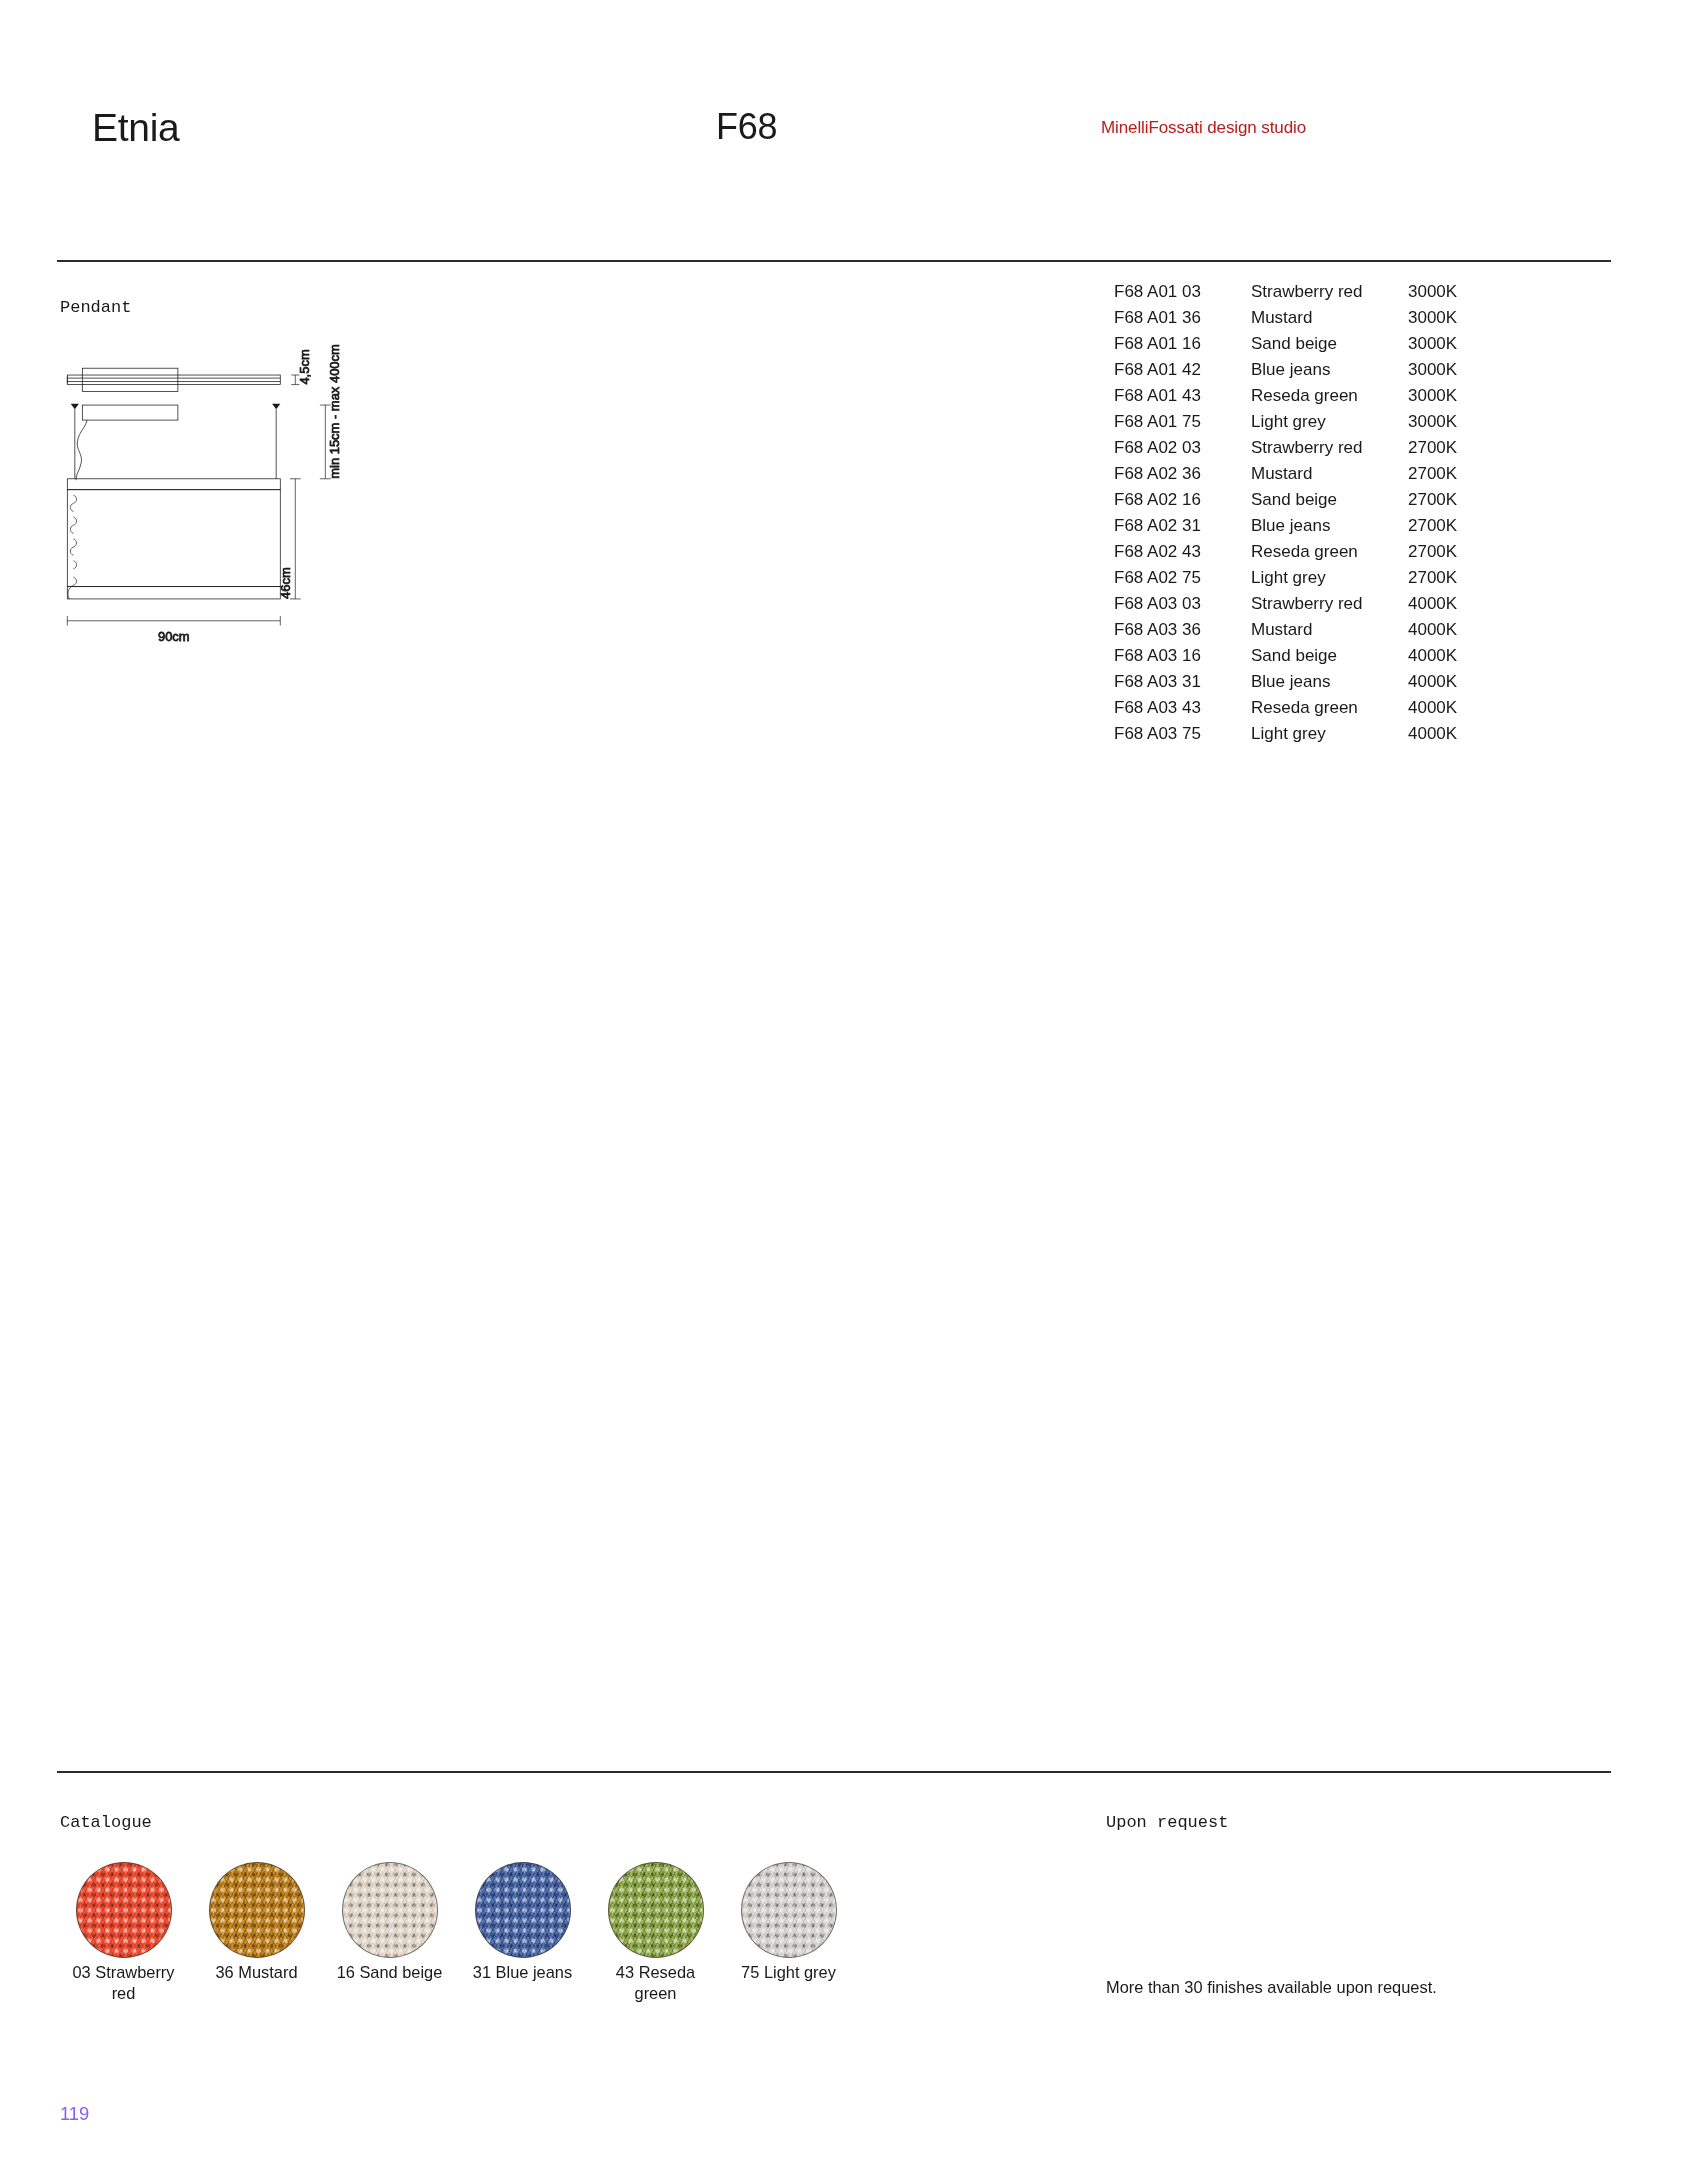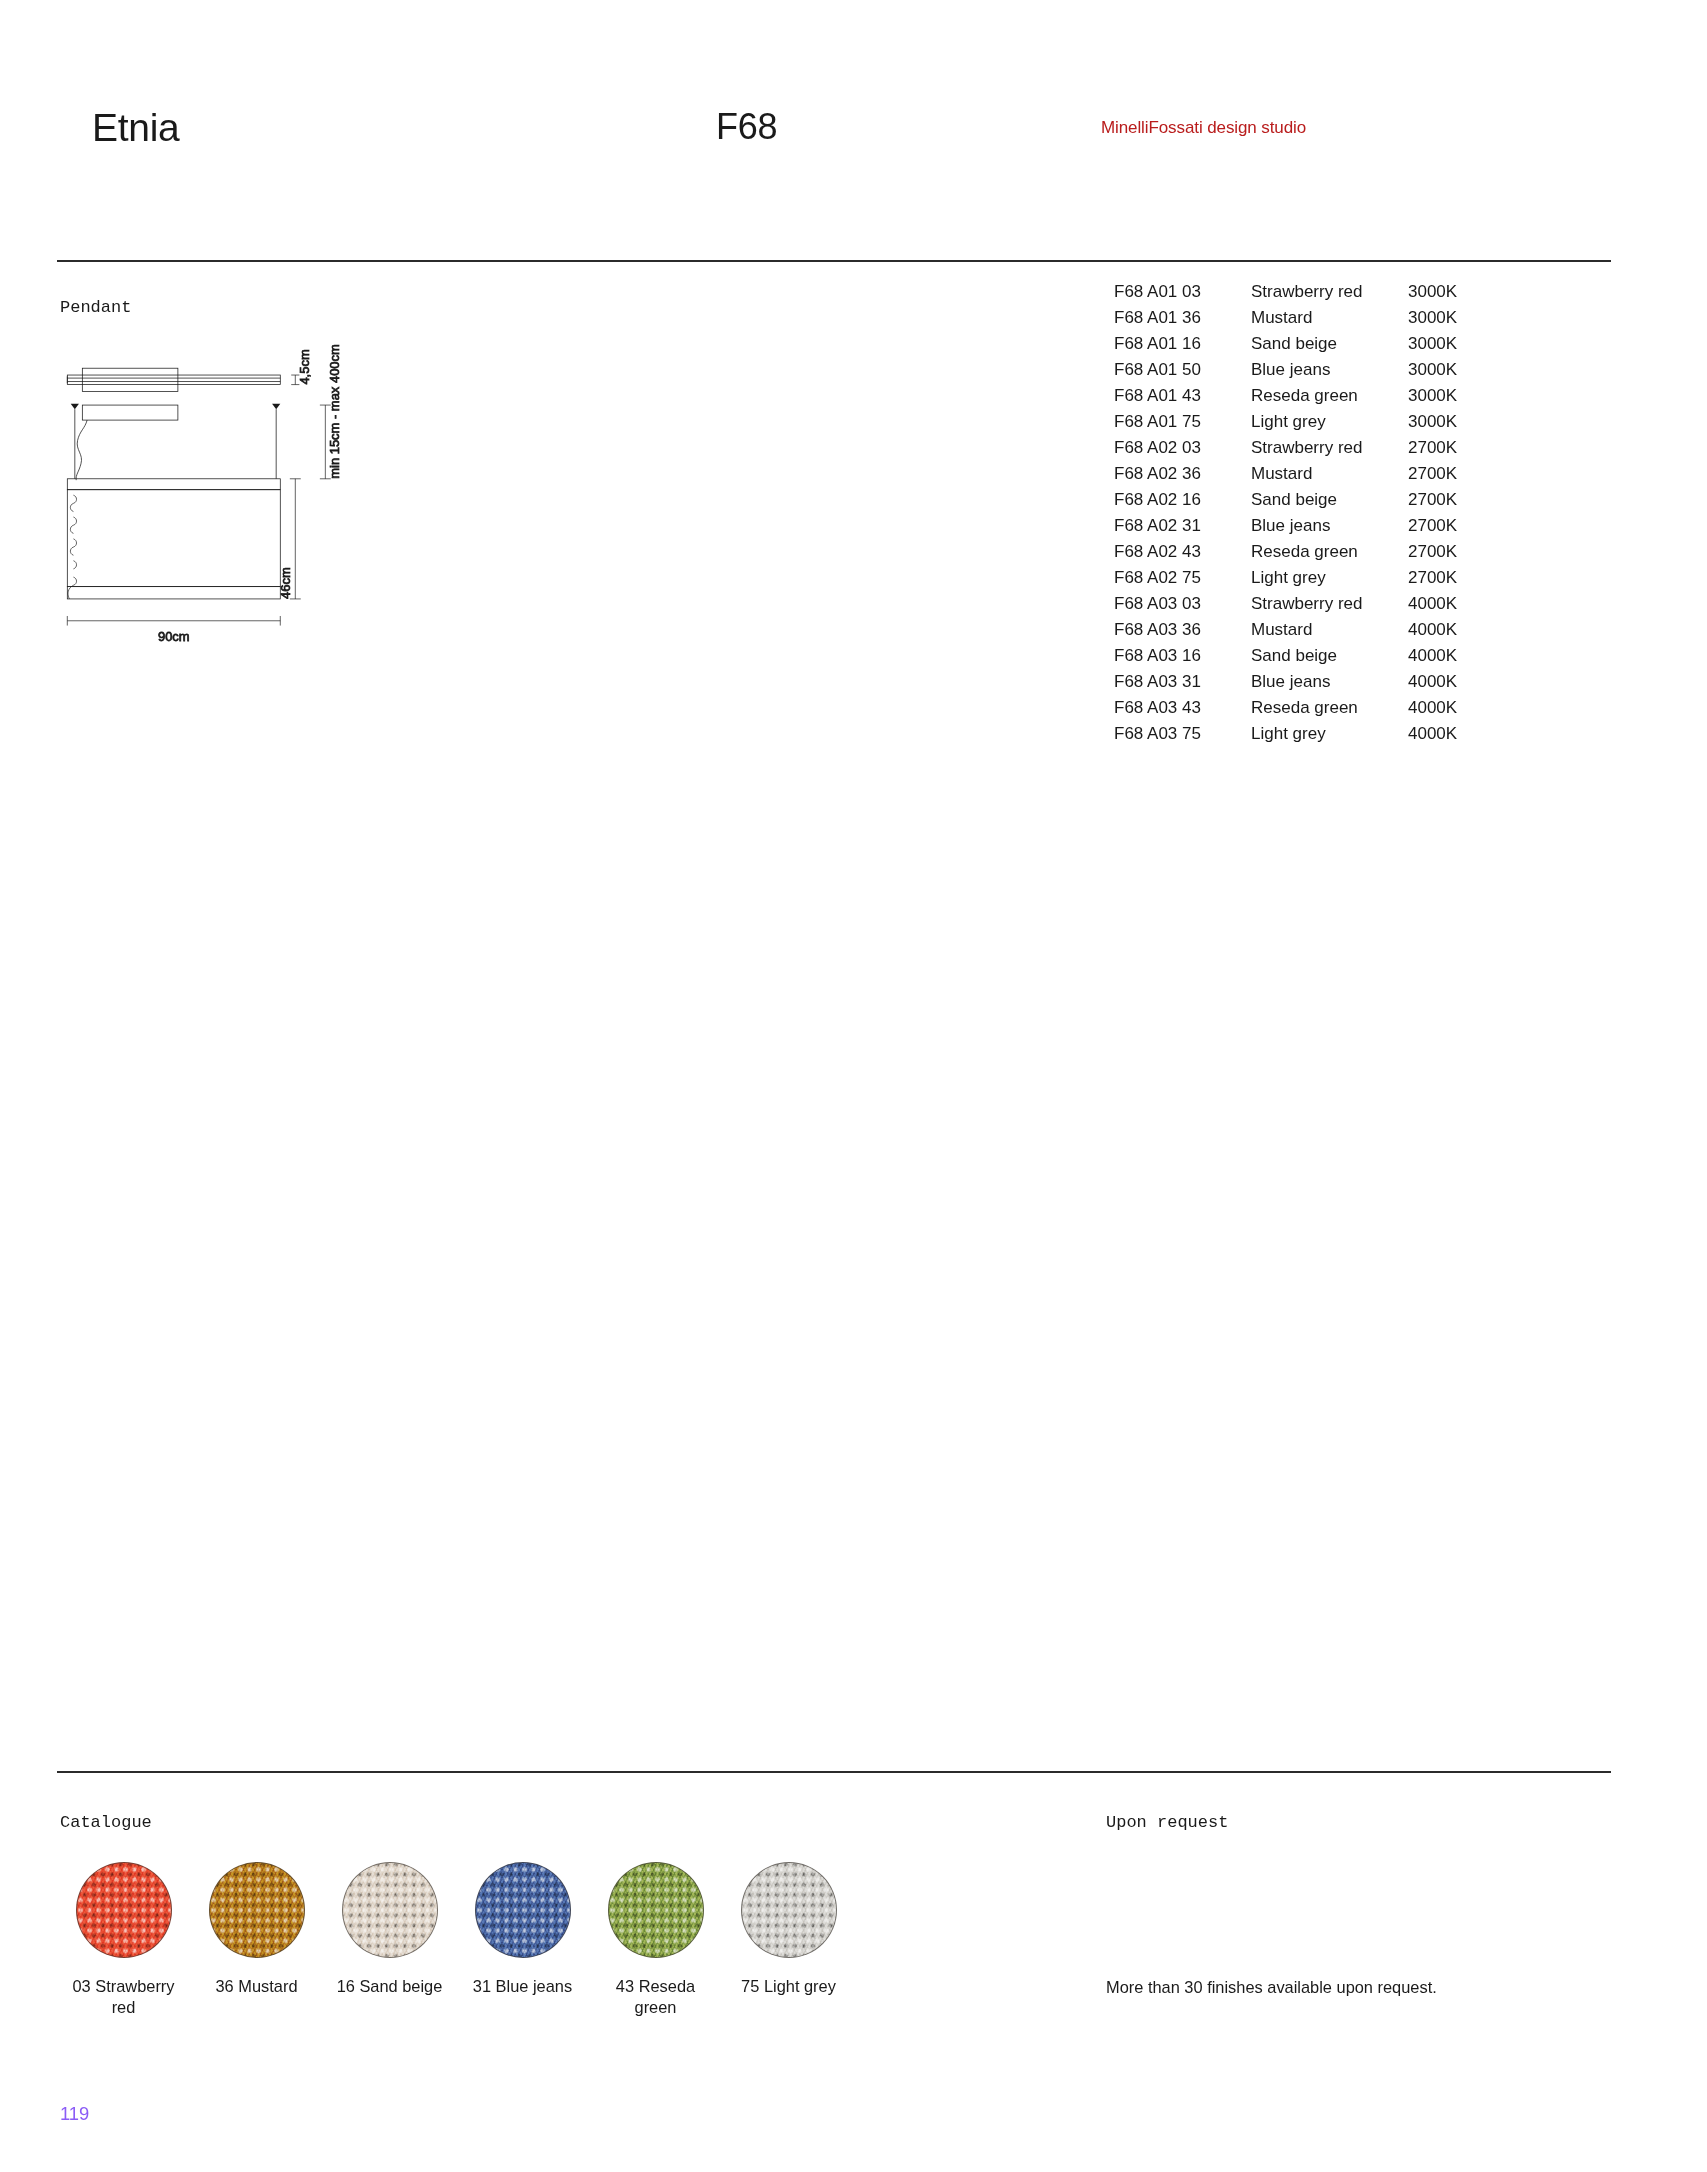"F68 A01 50" span.c-sku { text: 50 -> 42 }
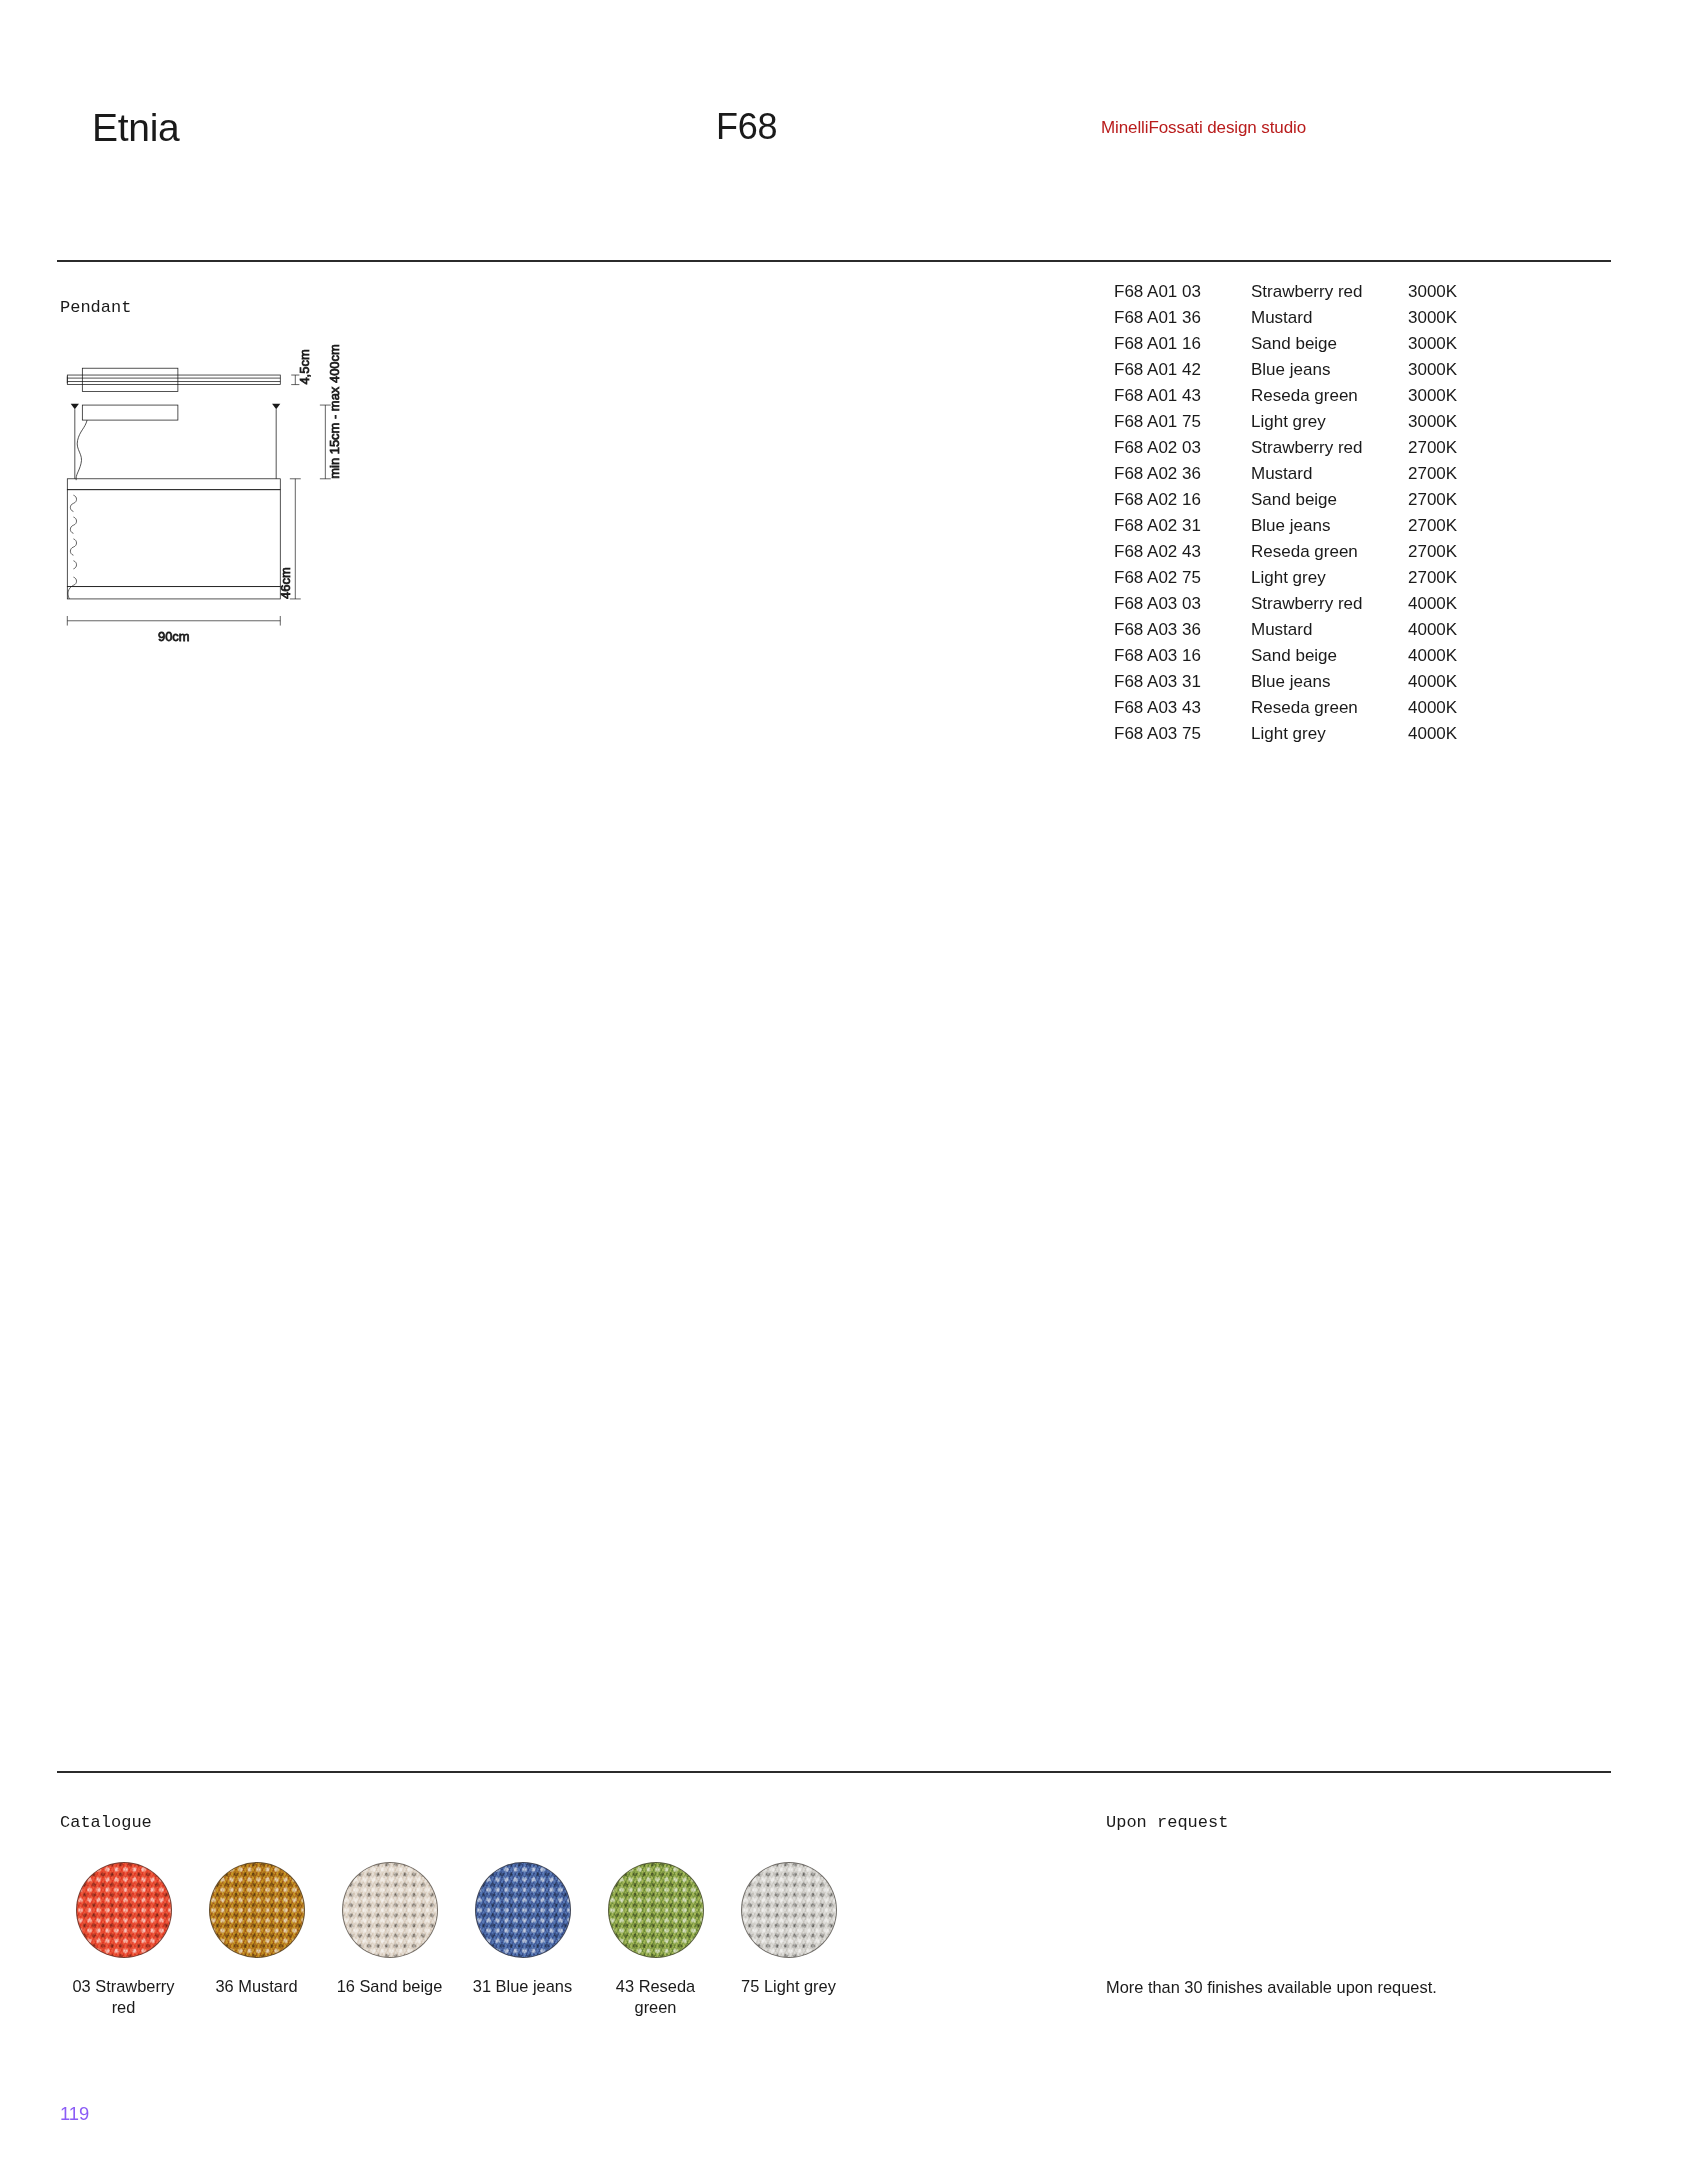"03 Strawberry red" .swatch-label { margin-top: 18px -> 4px }
